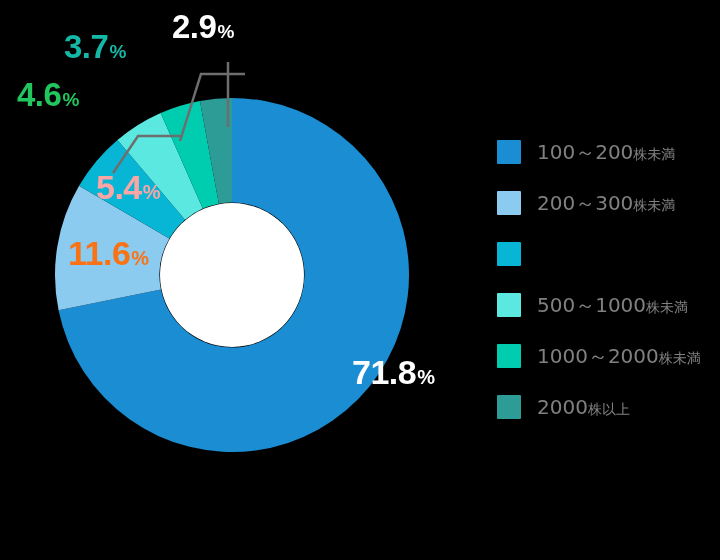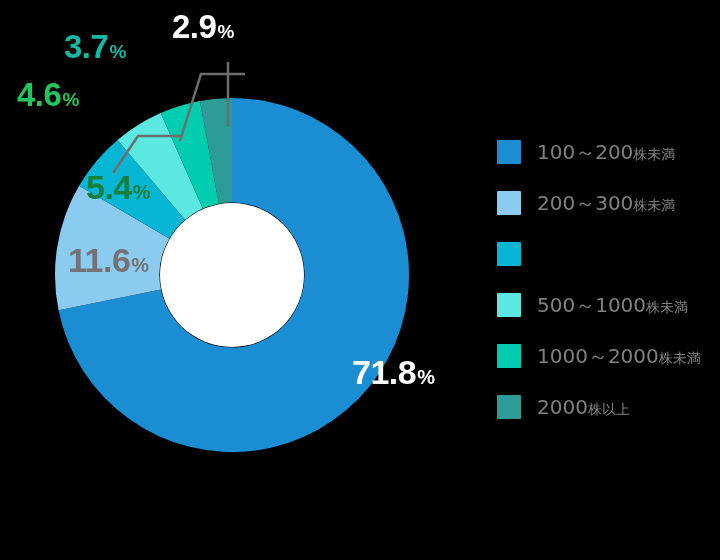"5.4%" div.slice-label { color: #15803d -> #fca5a5; left: 86px -> 96px }
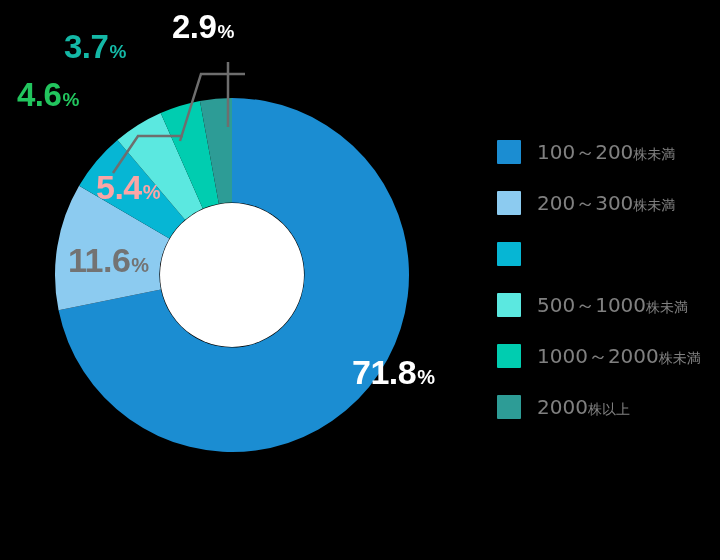"11.6%" div.slice-label { color: #737373 -> #f97316; top: 243px -> 236px }
